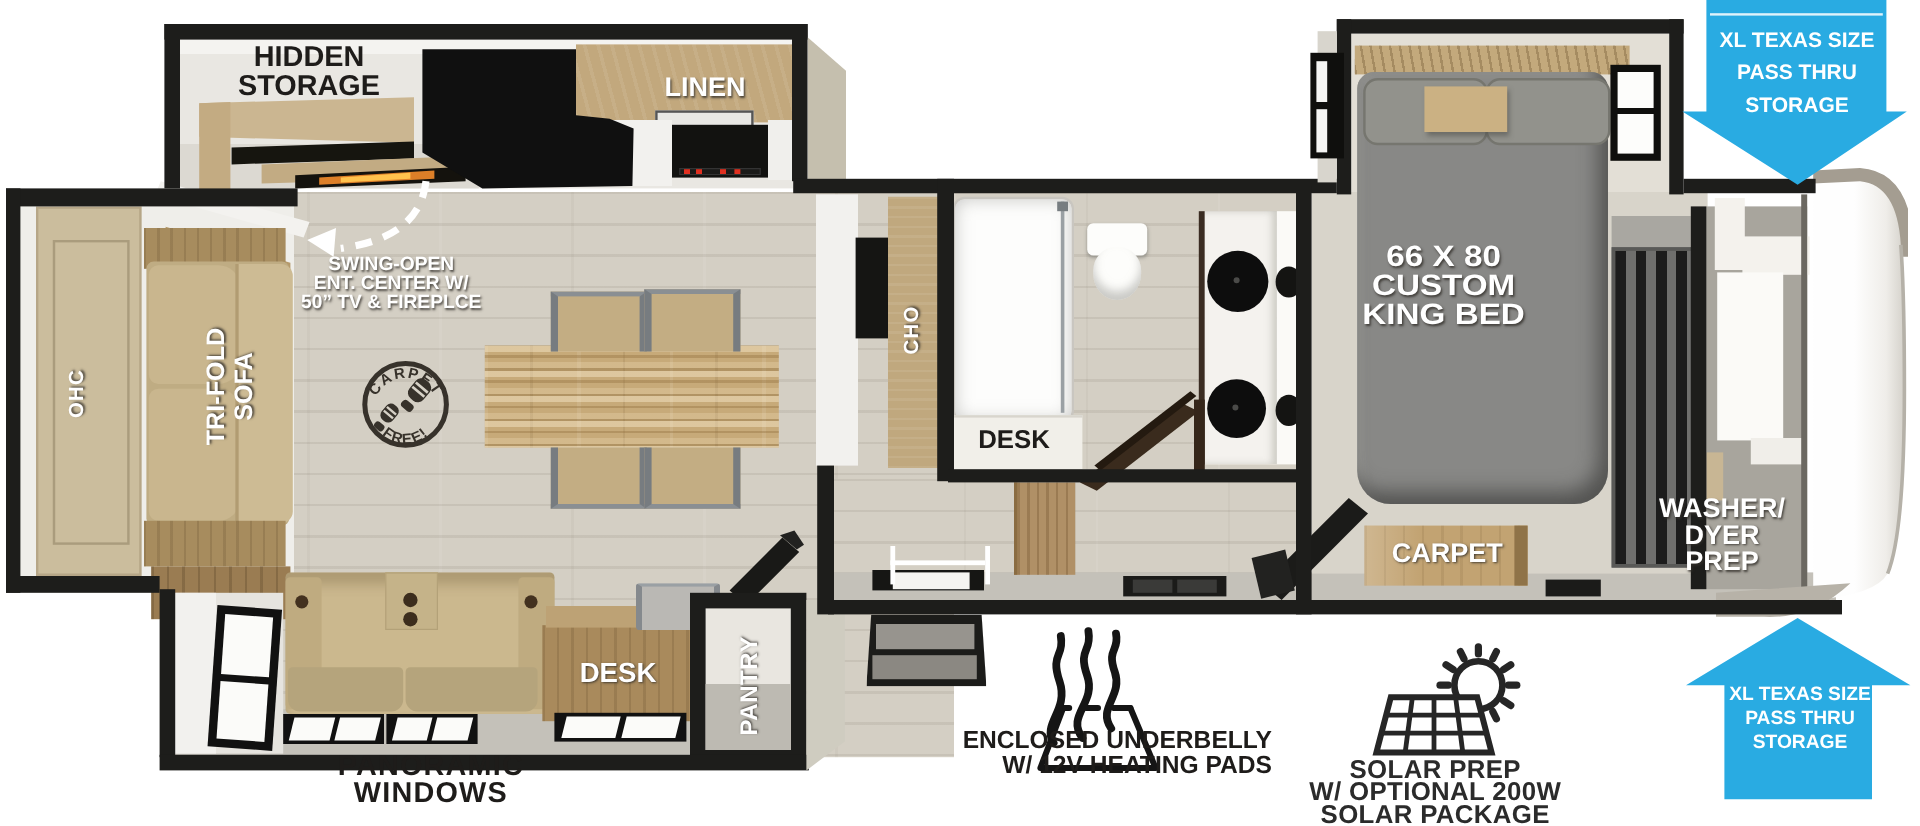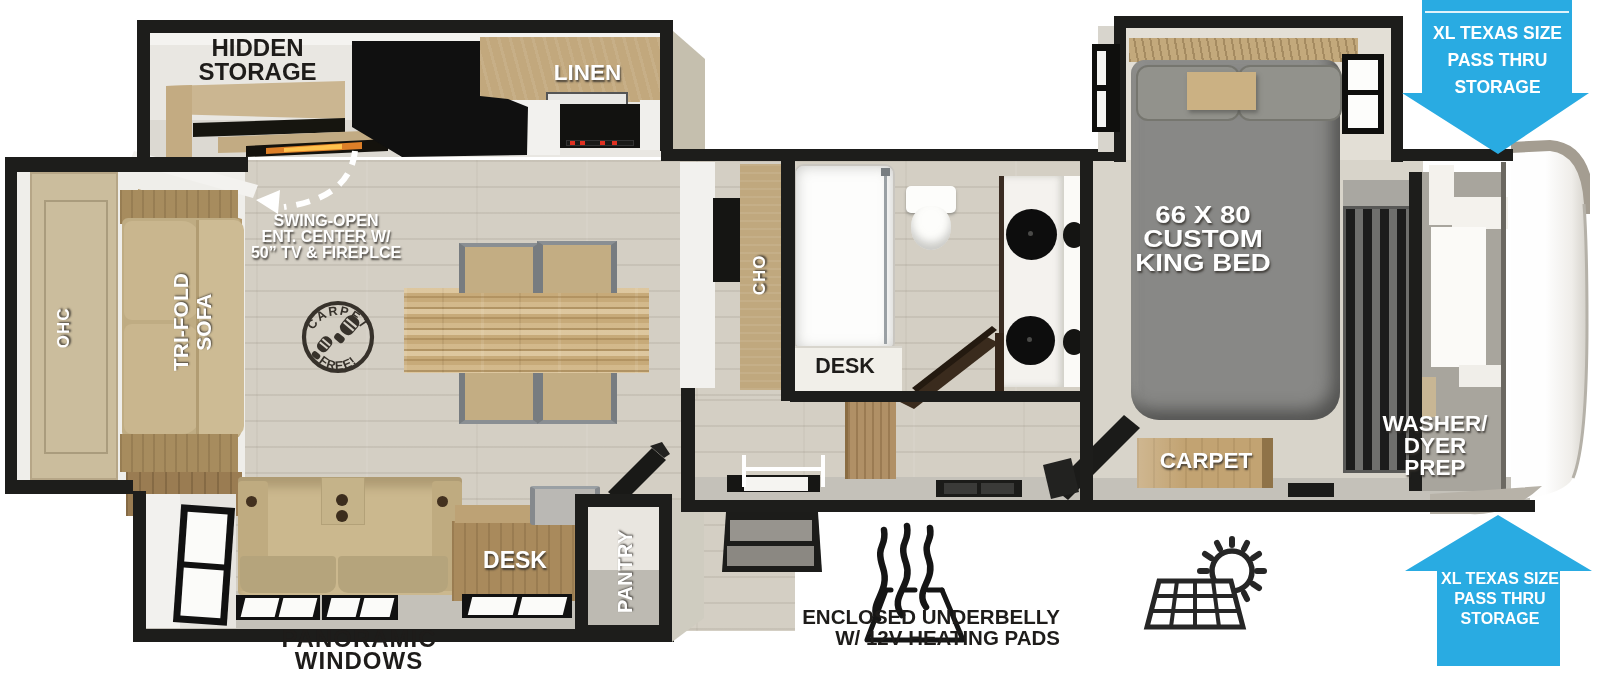"SOLAR PREP" div.blk { html: none -> <div>SOLAR PREP<br>W/ OPTIONAL 200W<br>SOLAR PACKAGE</div> }
